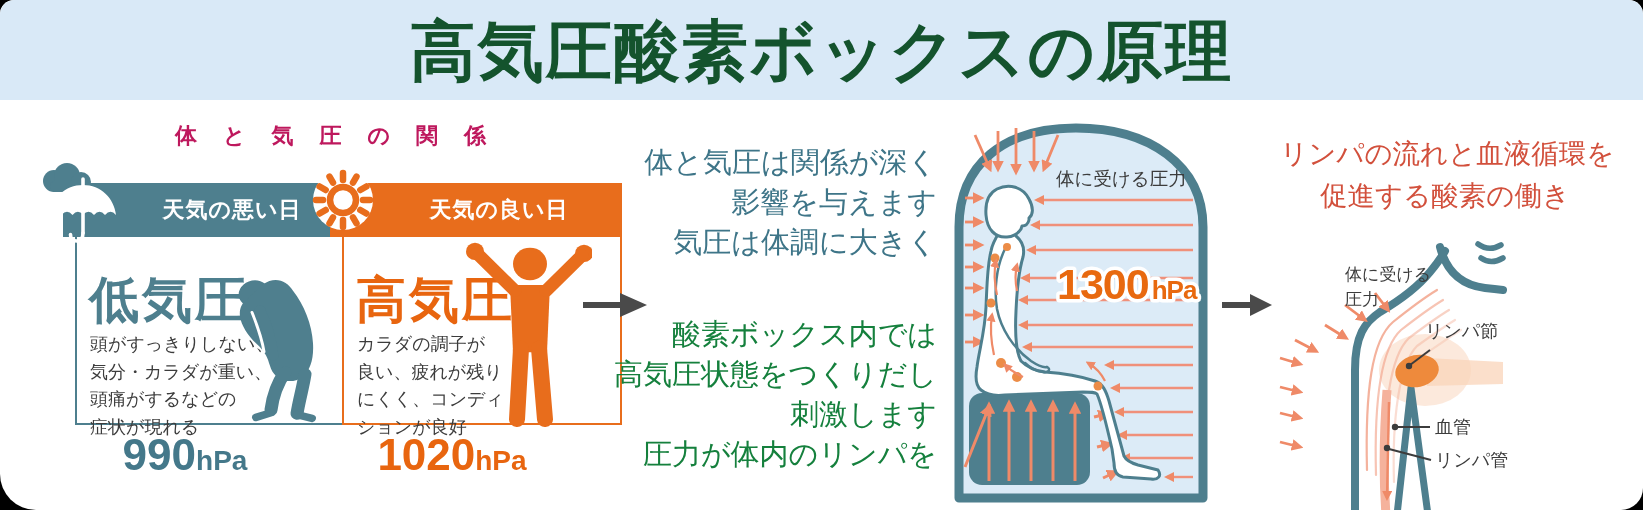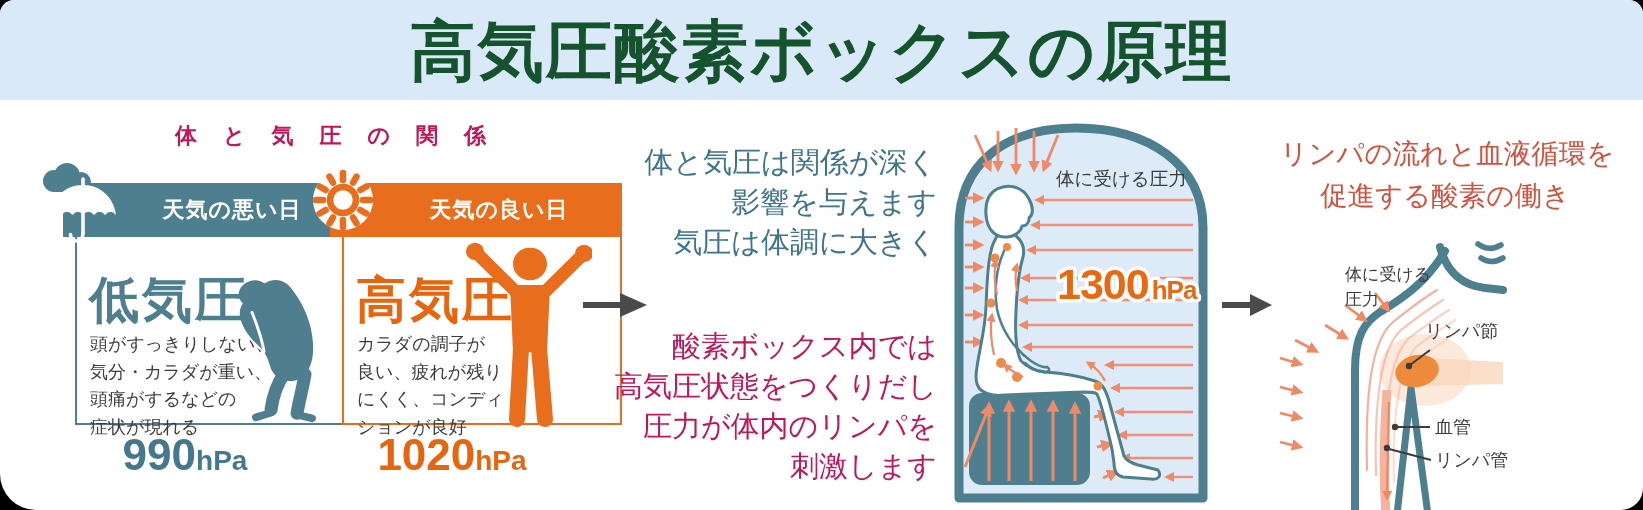"酸素ボックス内では" .statement.red { color: #be185d -> #15803d; margin-top: 12px -> none }
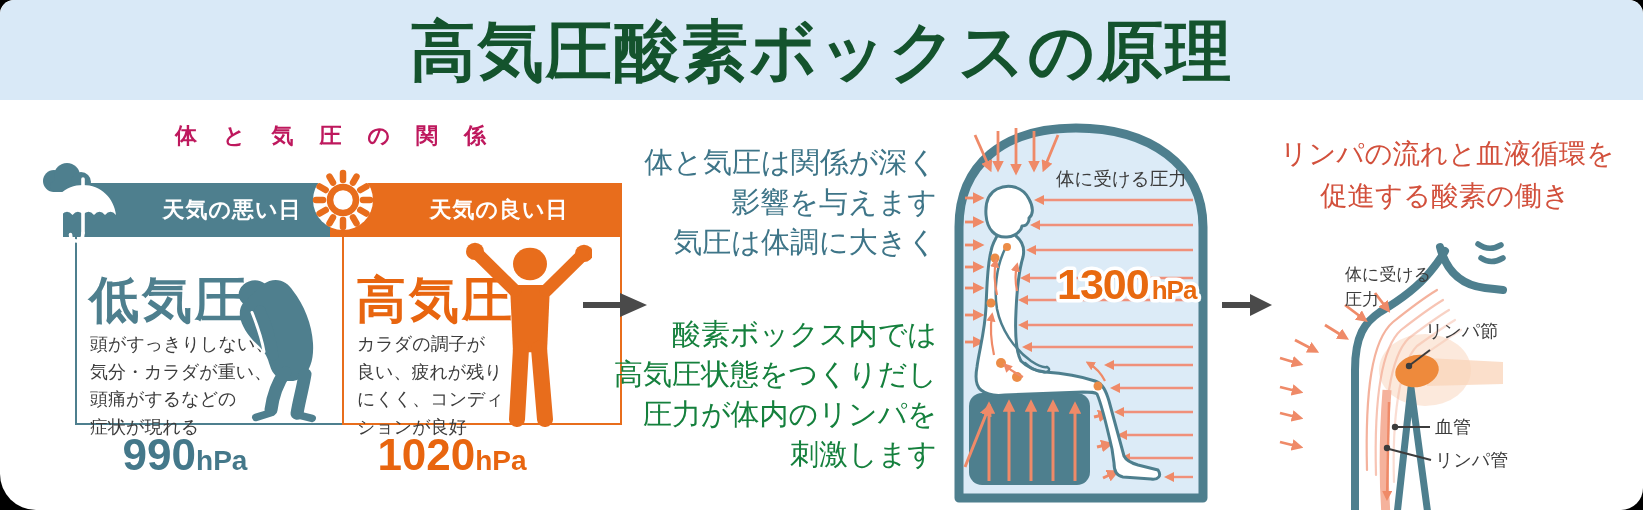"圧力が体内のリンパを" div { order: before "刺激します" -> after "刺激します" }
